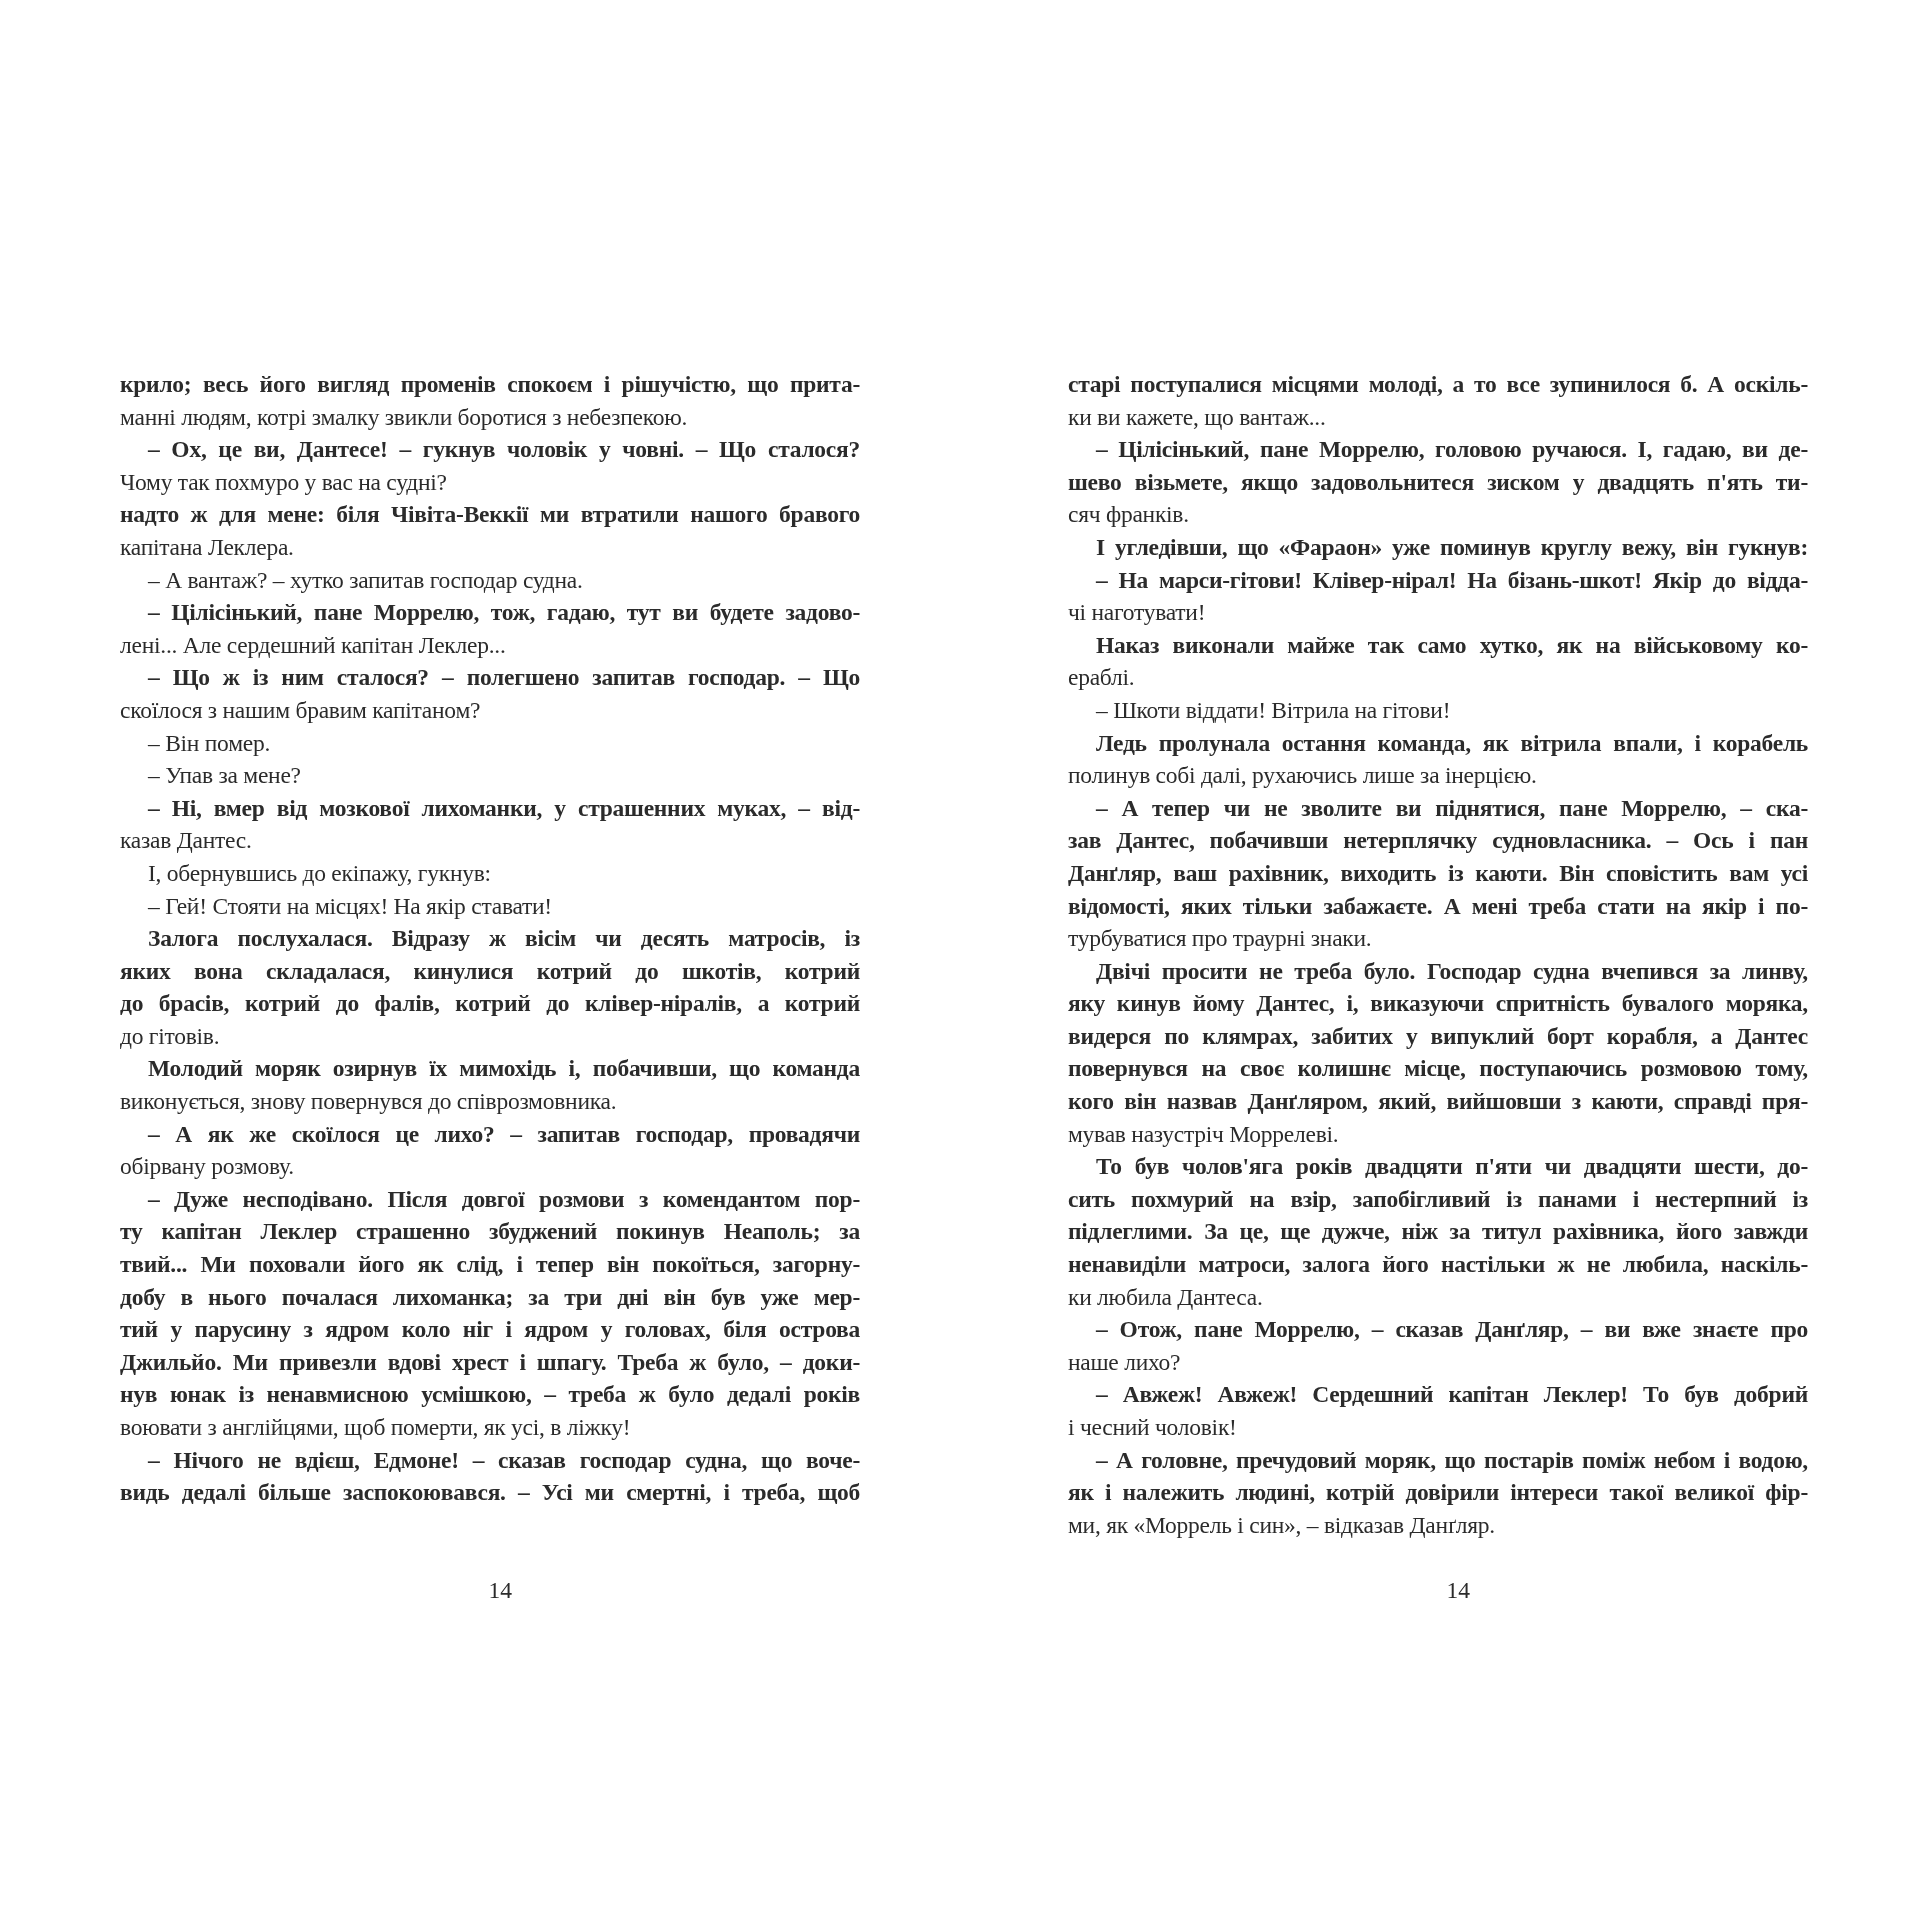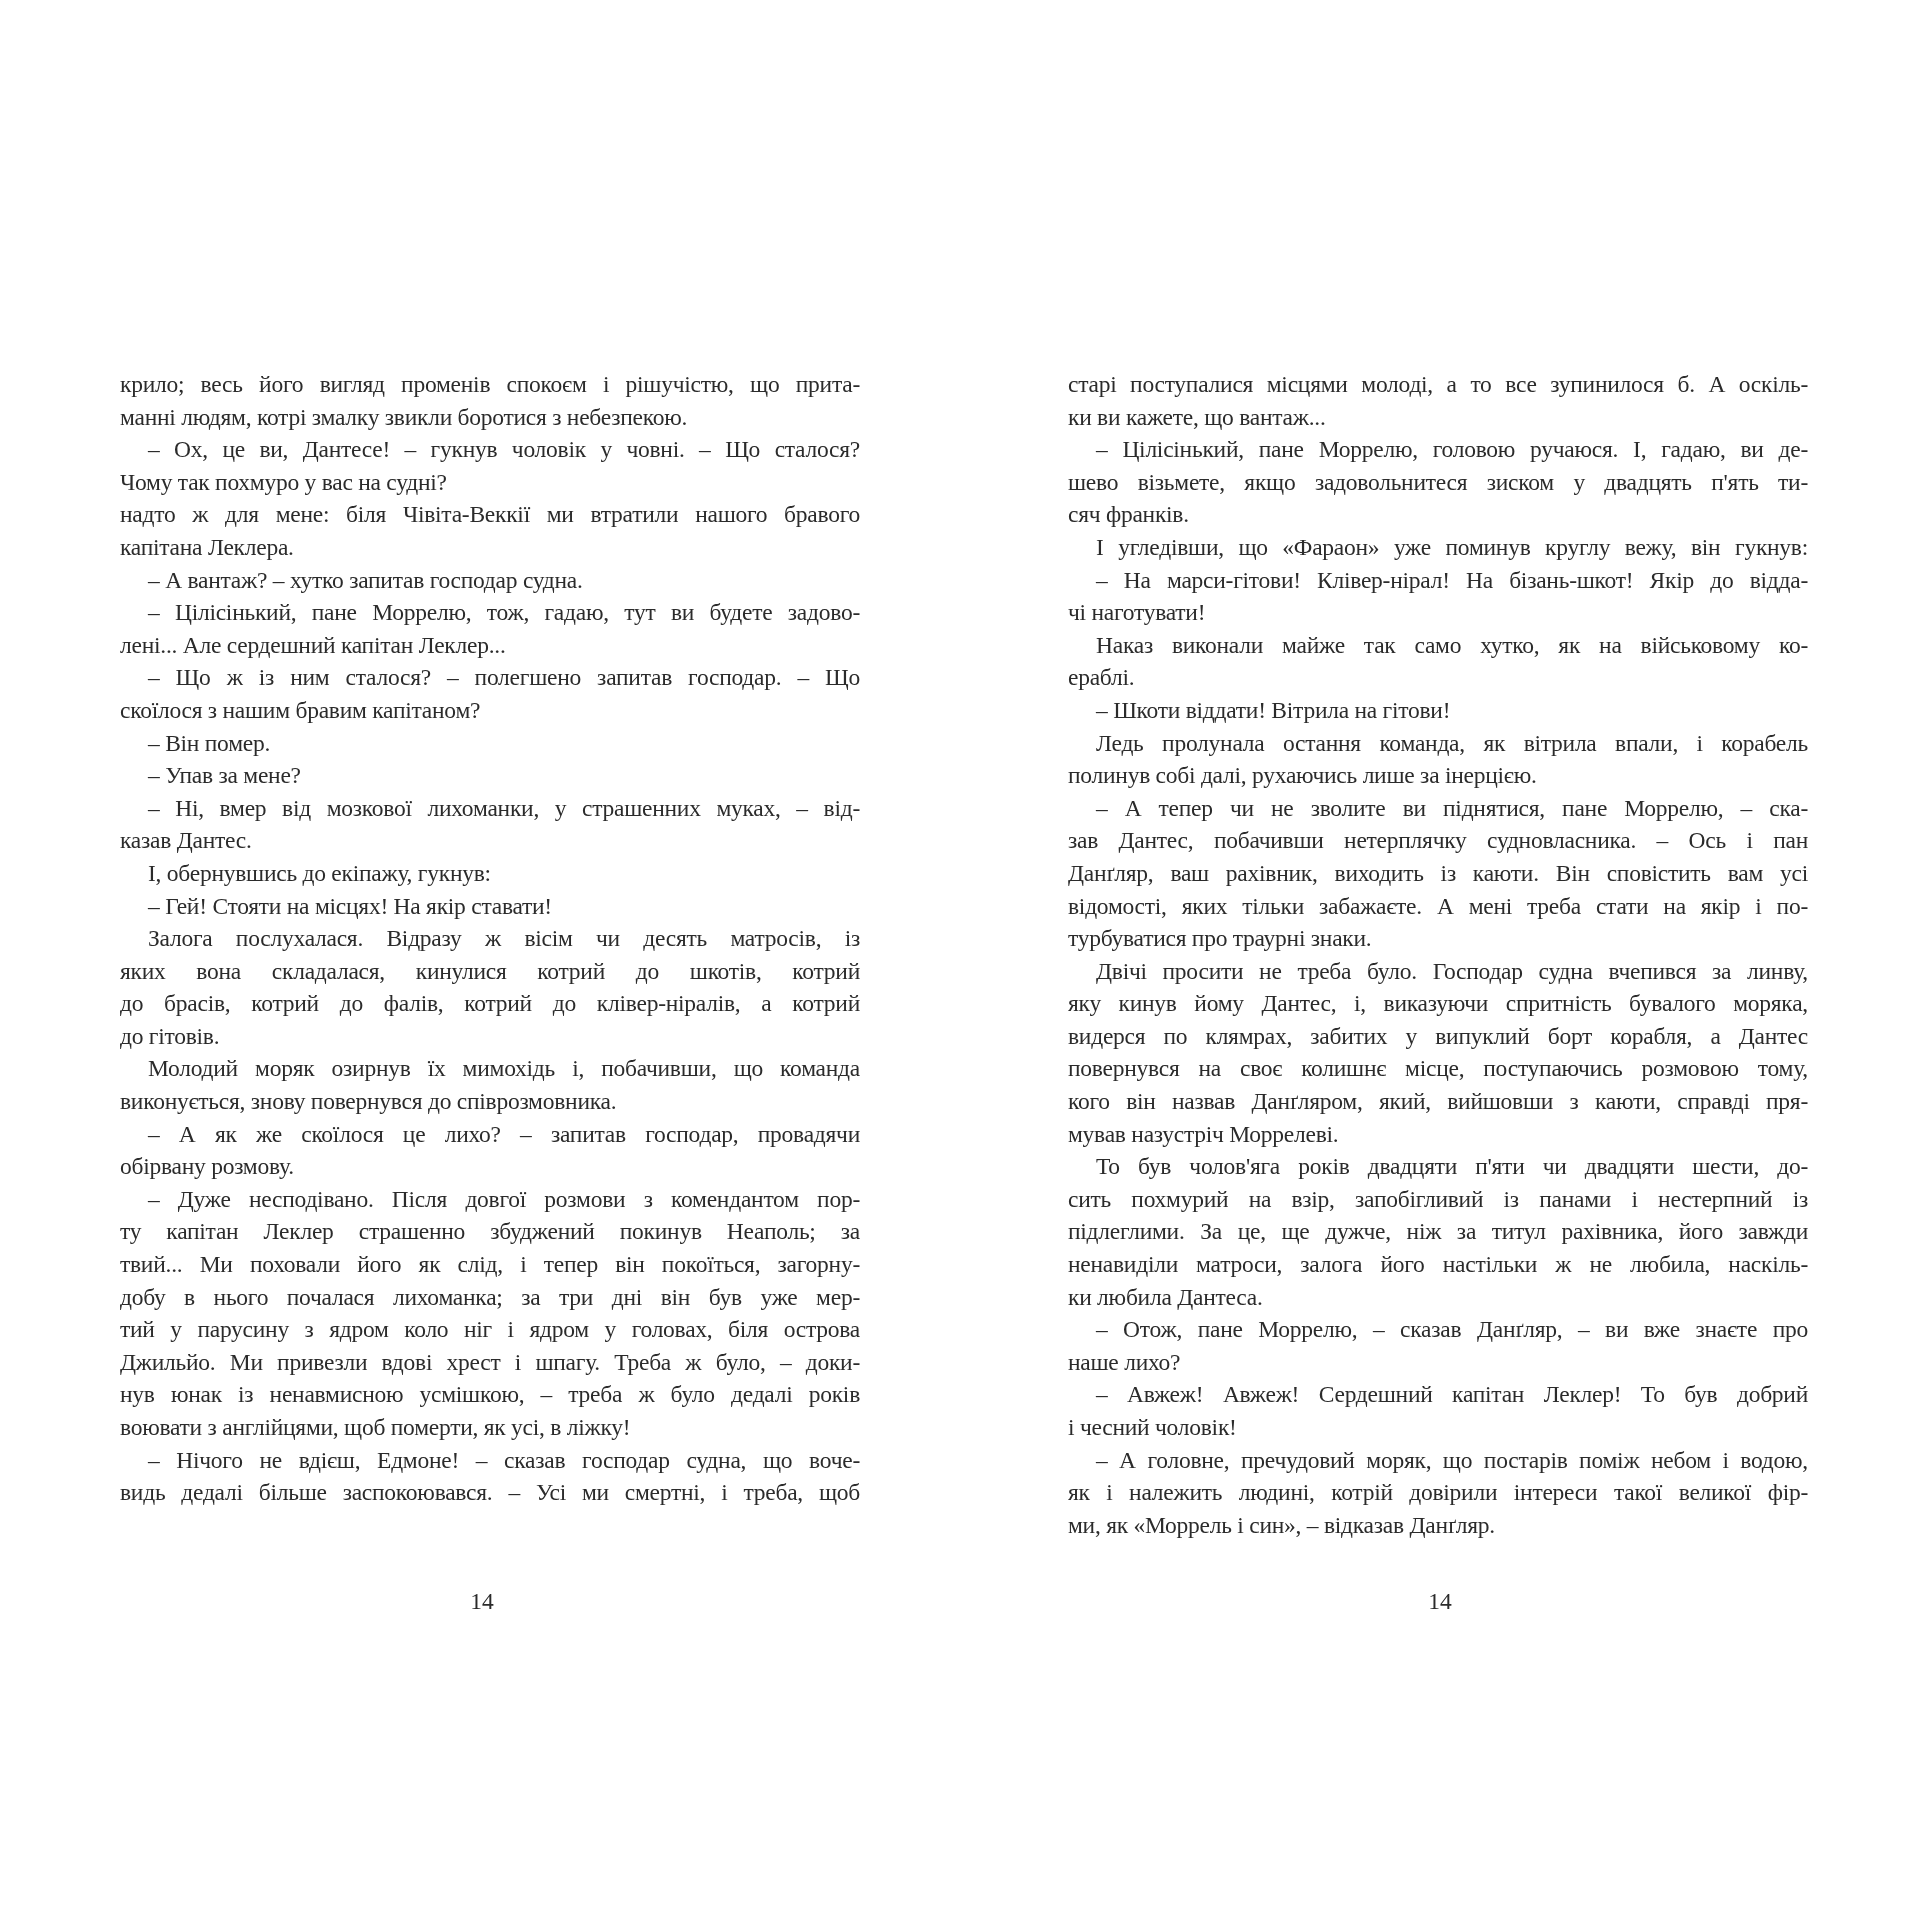"крило; весь його вигляд променів" .line.just { font-weight: none -> bold }
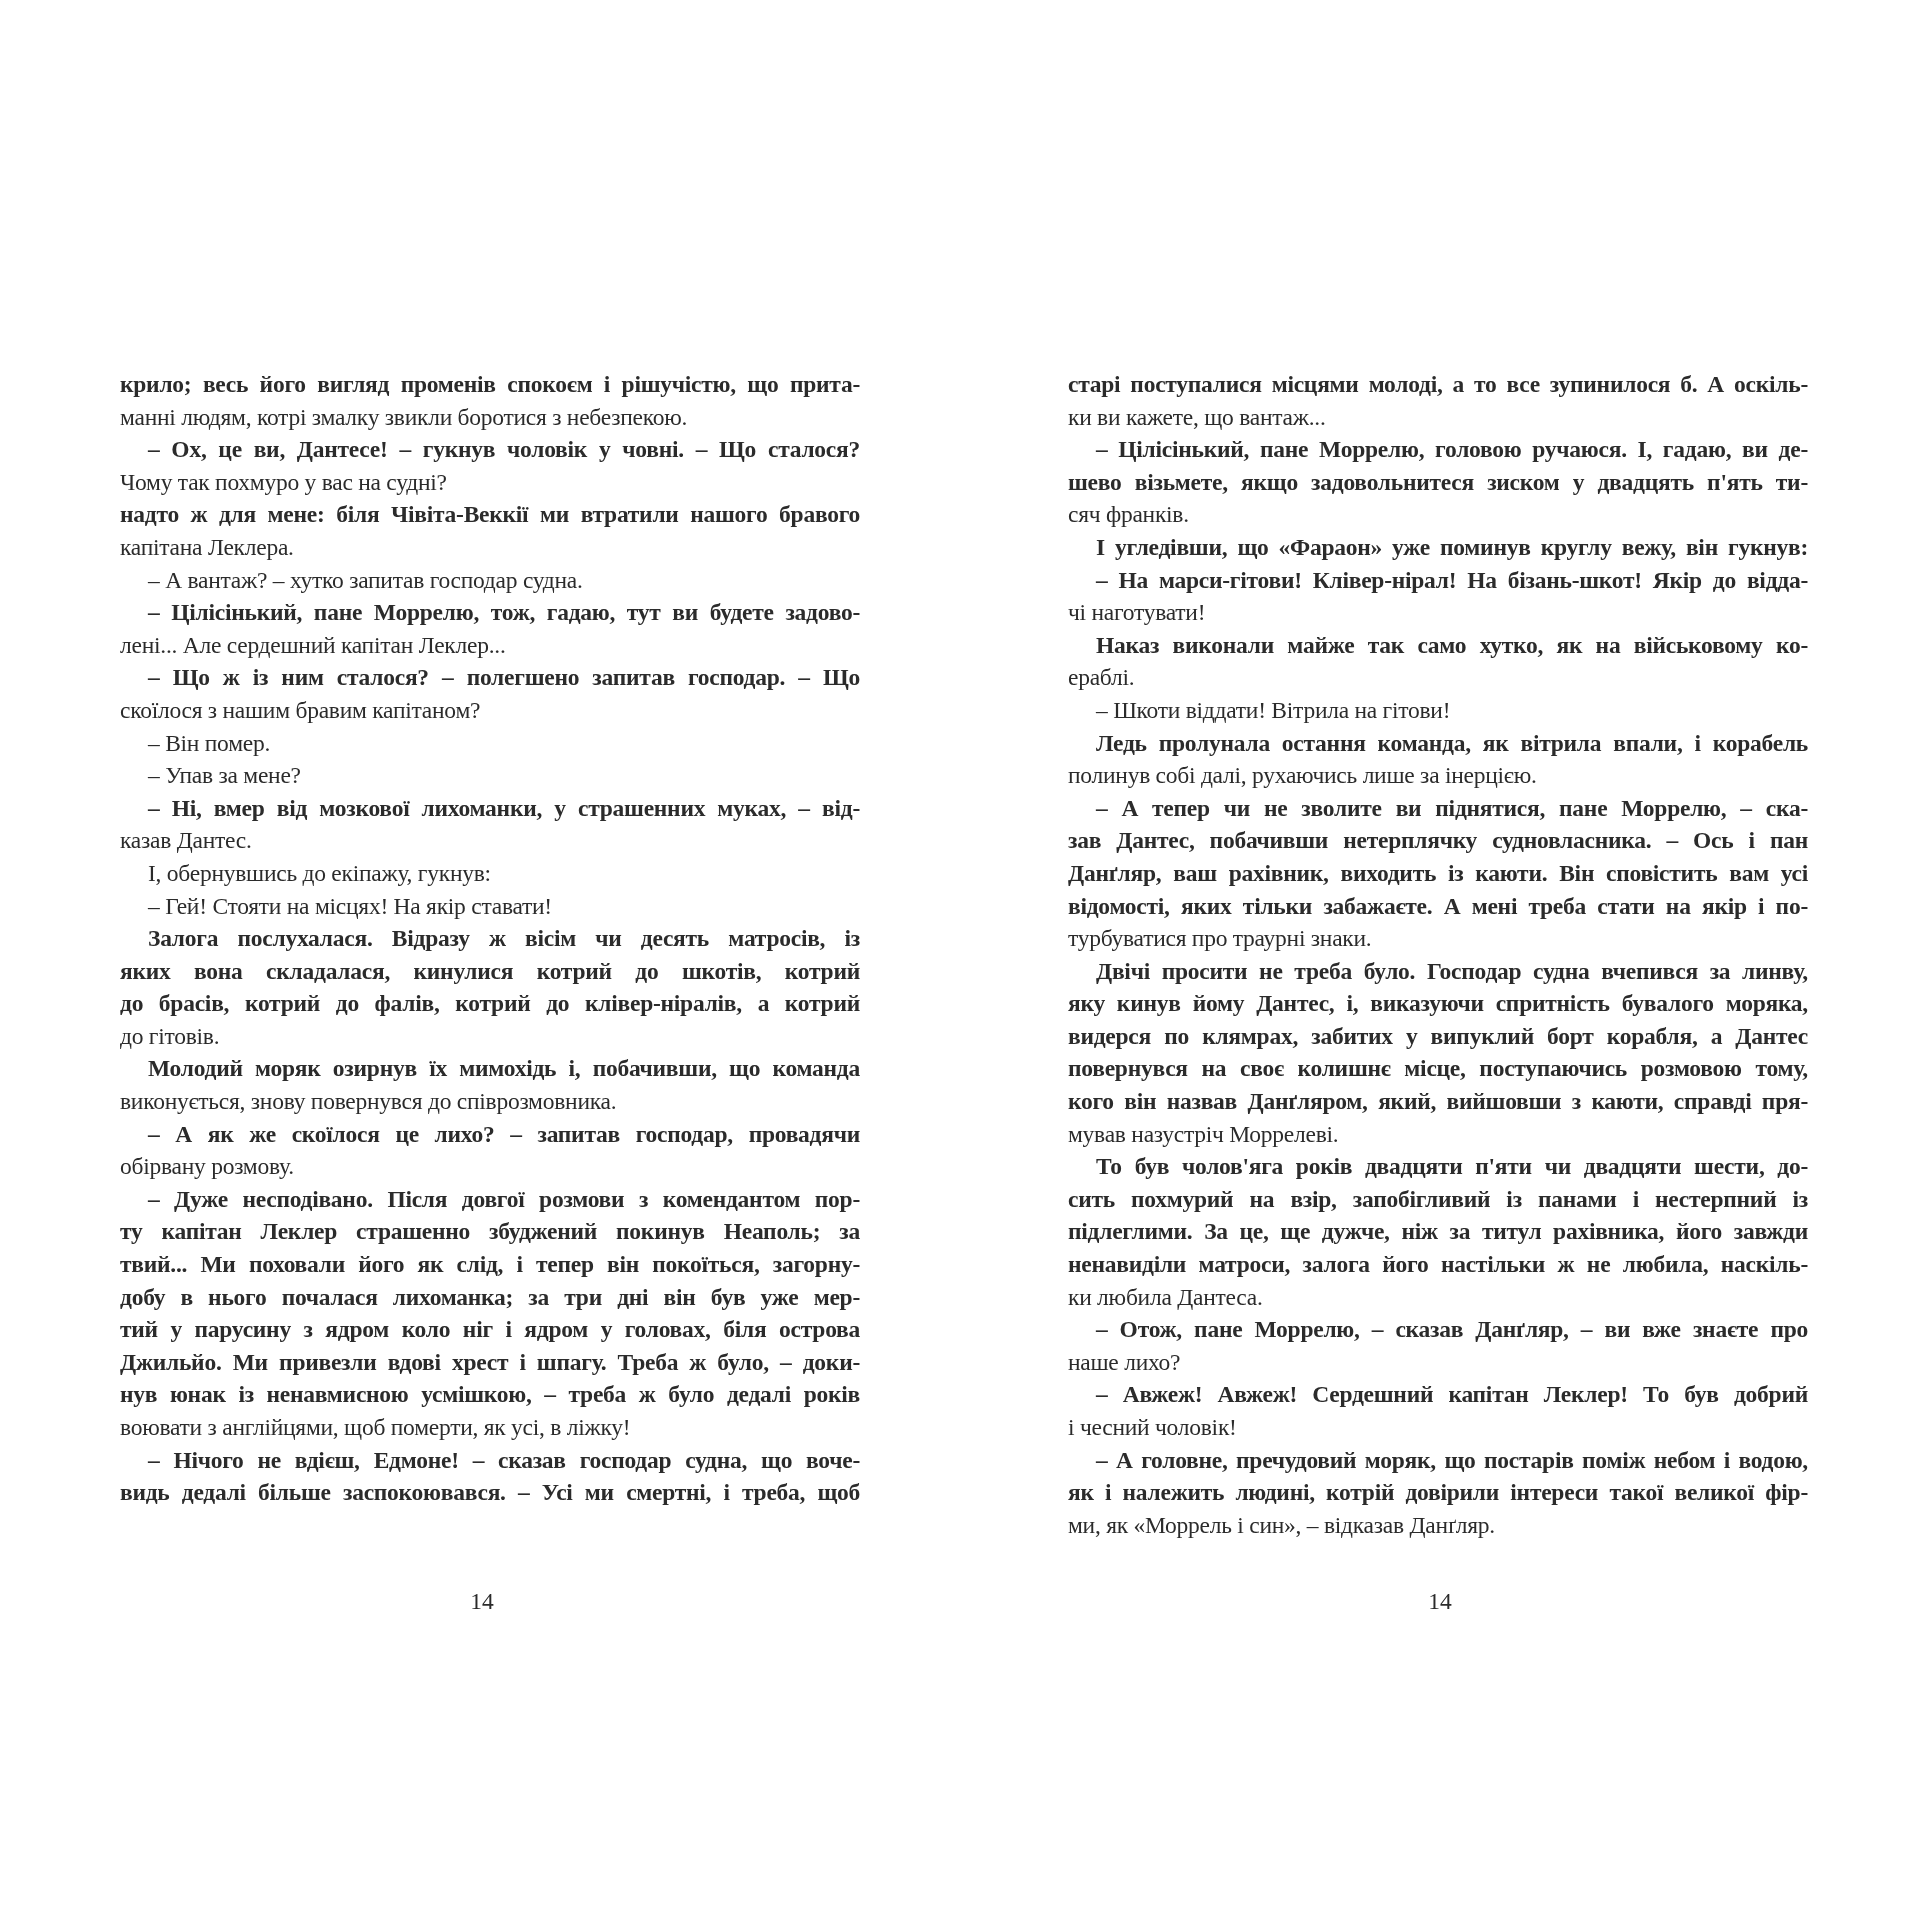"14" .pagenum { margin-top: 11px -> none; text-align: center -> right }
